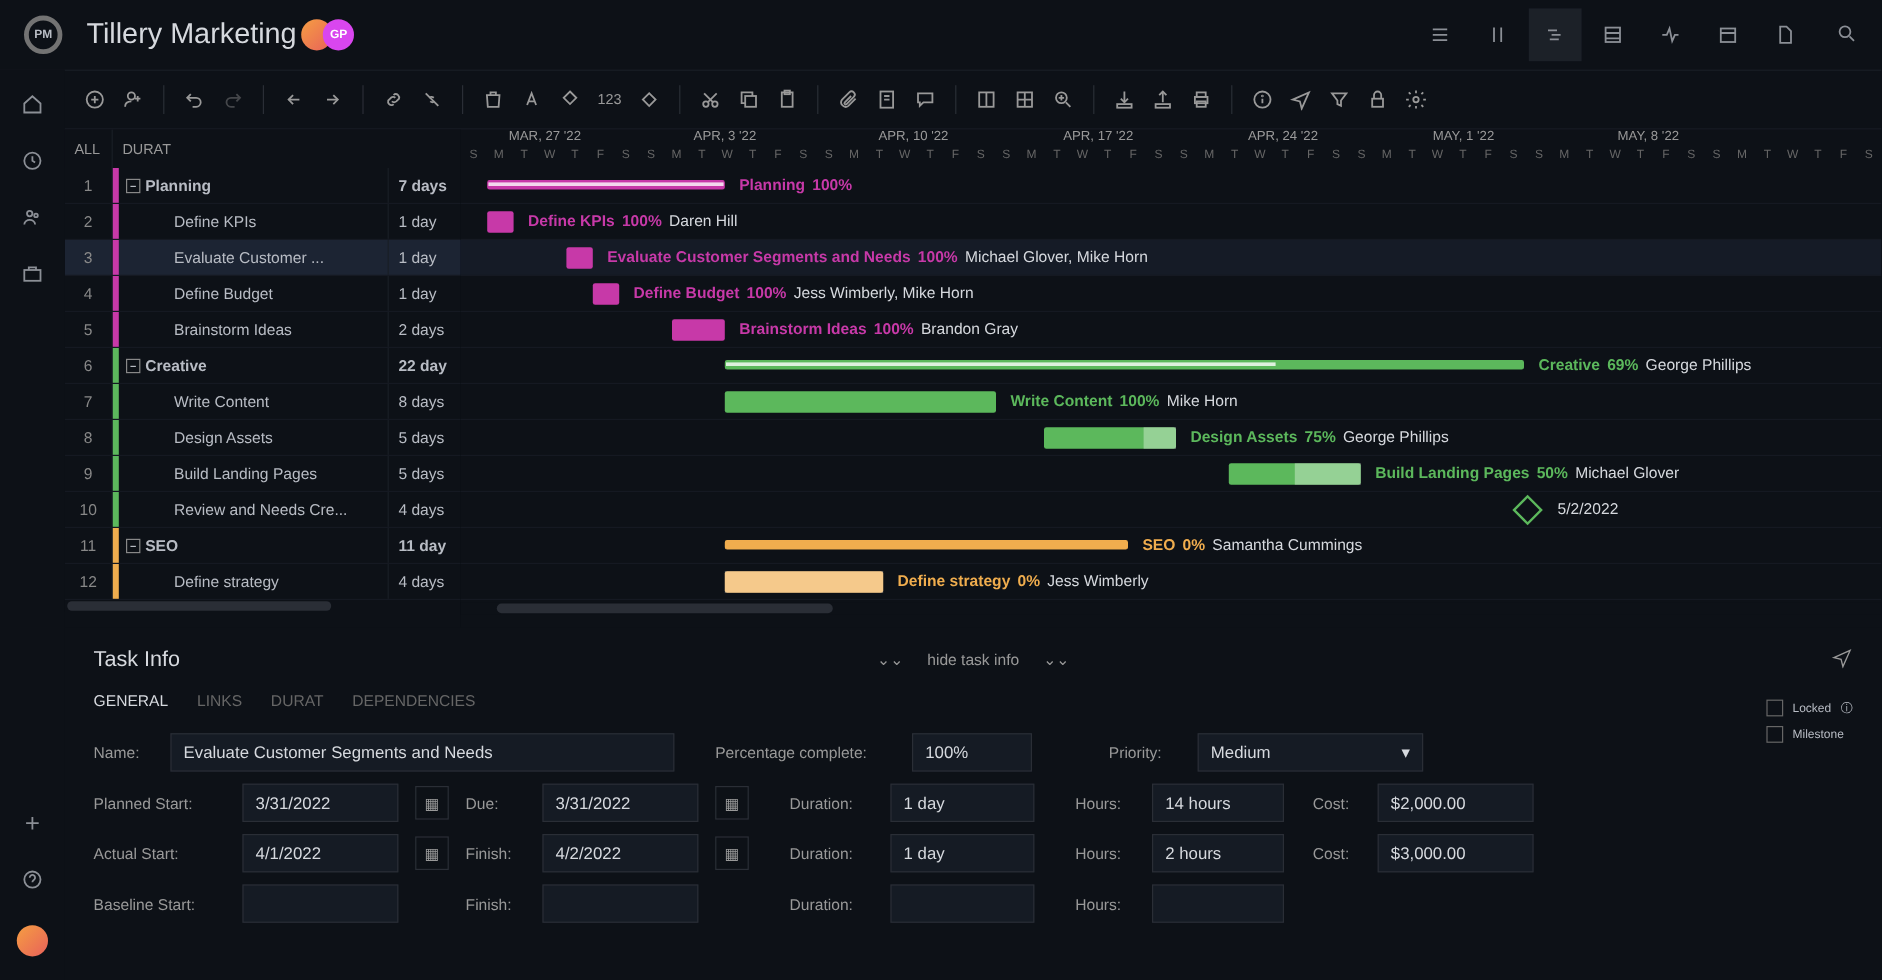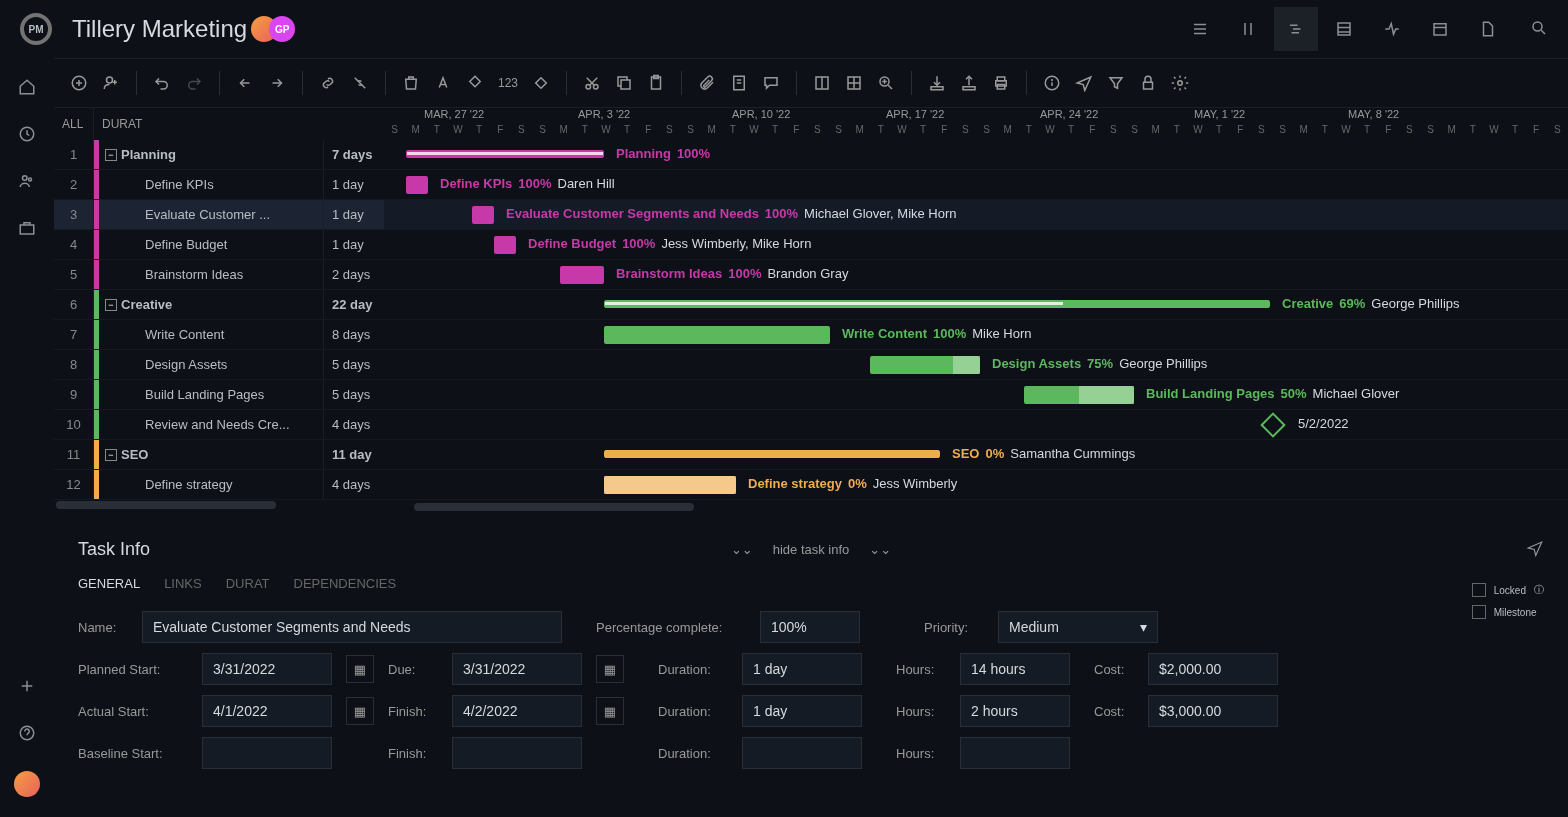"Medium" div.ti-input { width: 160px -> 188px }
